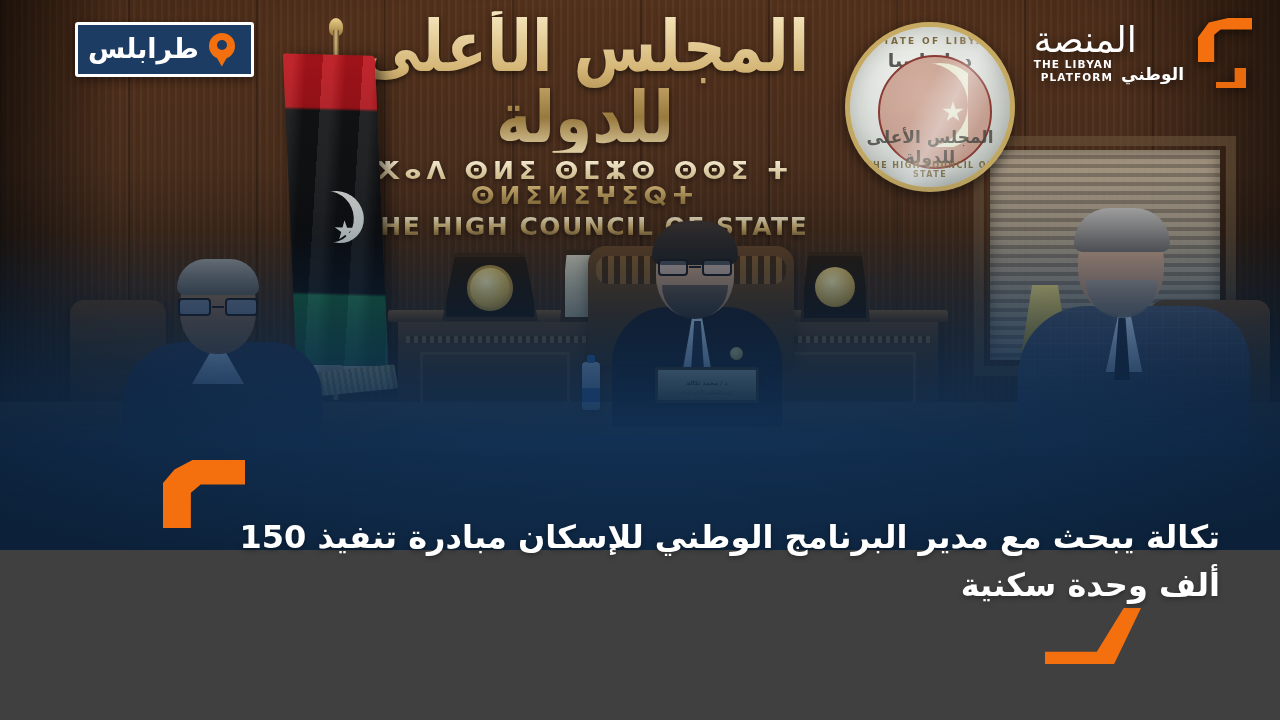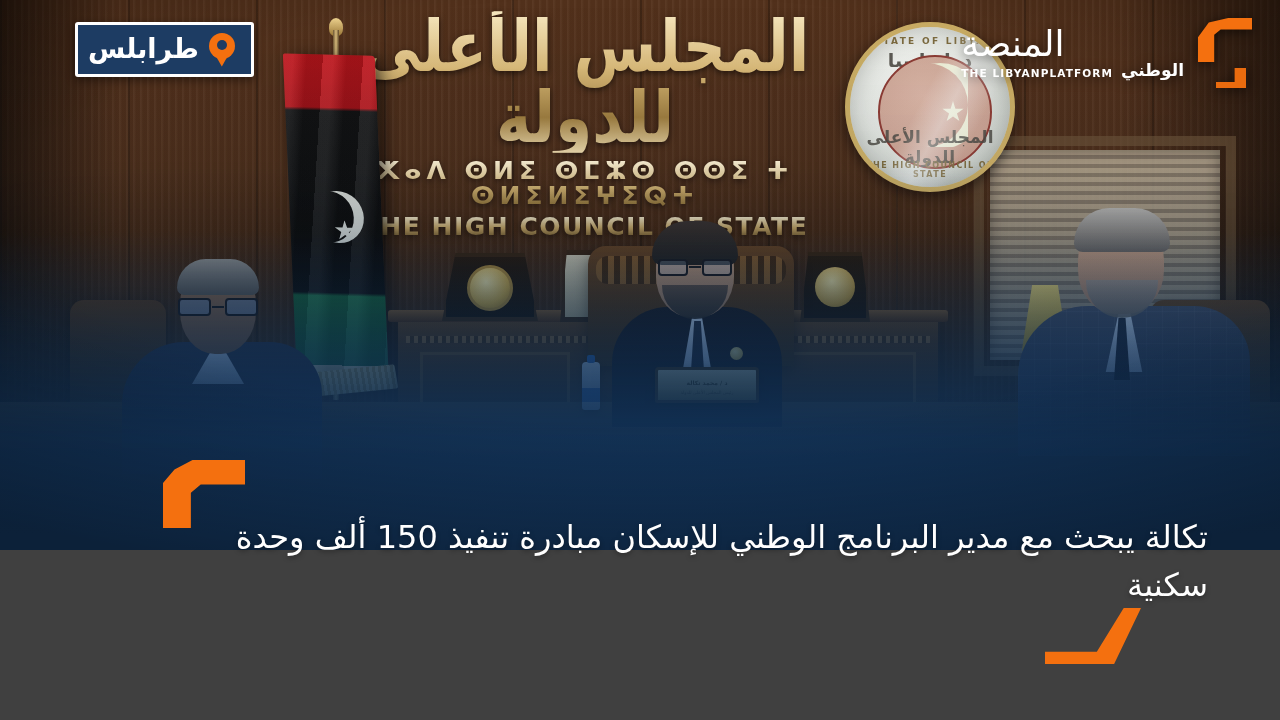"THE LIBYAN" .logo .en { align-items: center -> flex-end; flex-direction: row -> column }
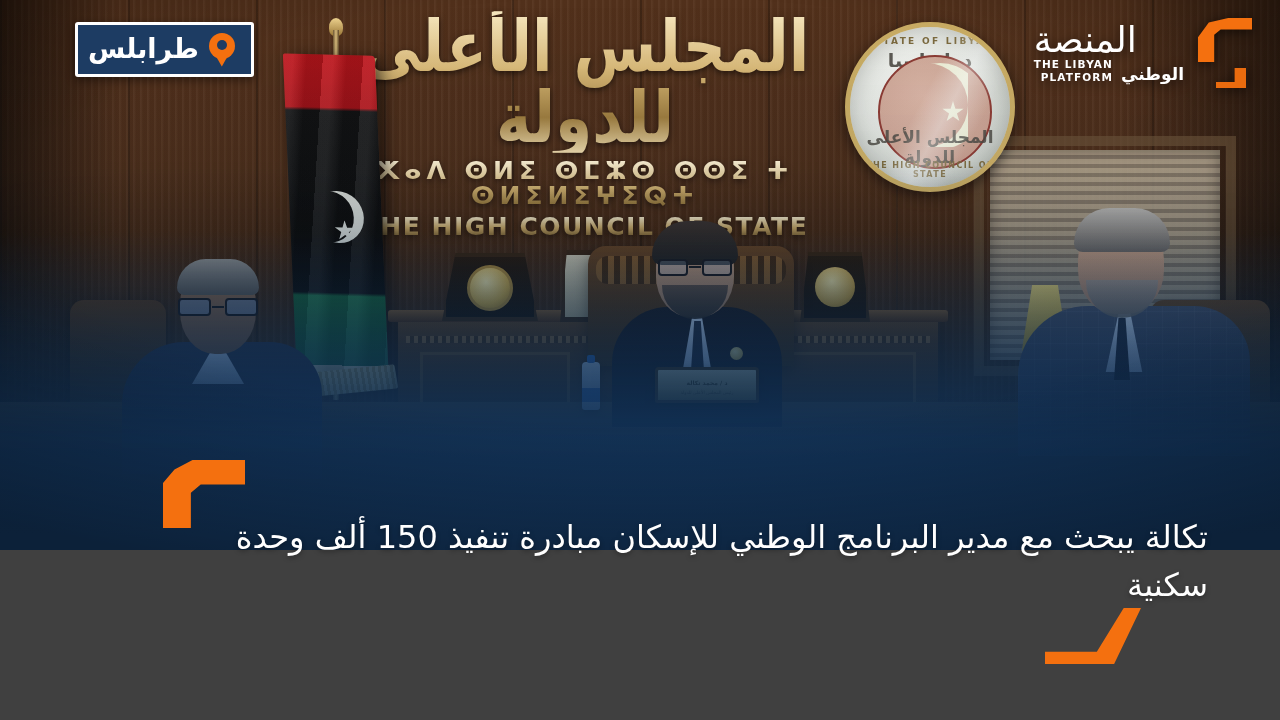"تكالة يبحث مع مدير البرنامج" .headline { font-weight: 400 -> 700; right: 72px -> 60px }
